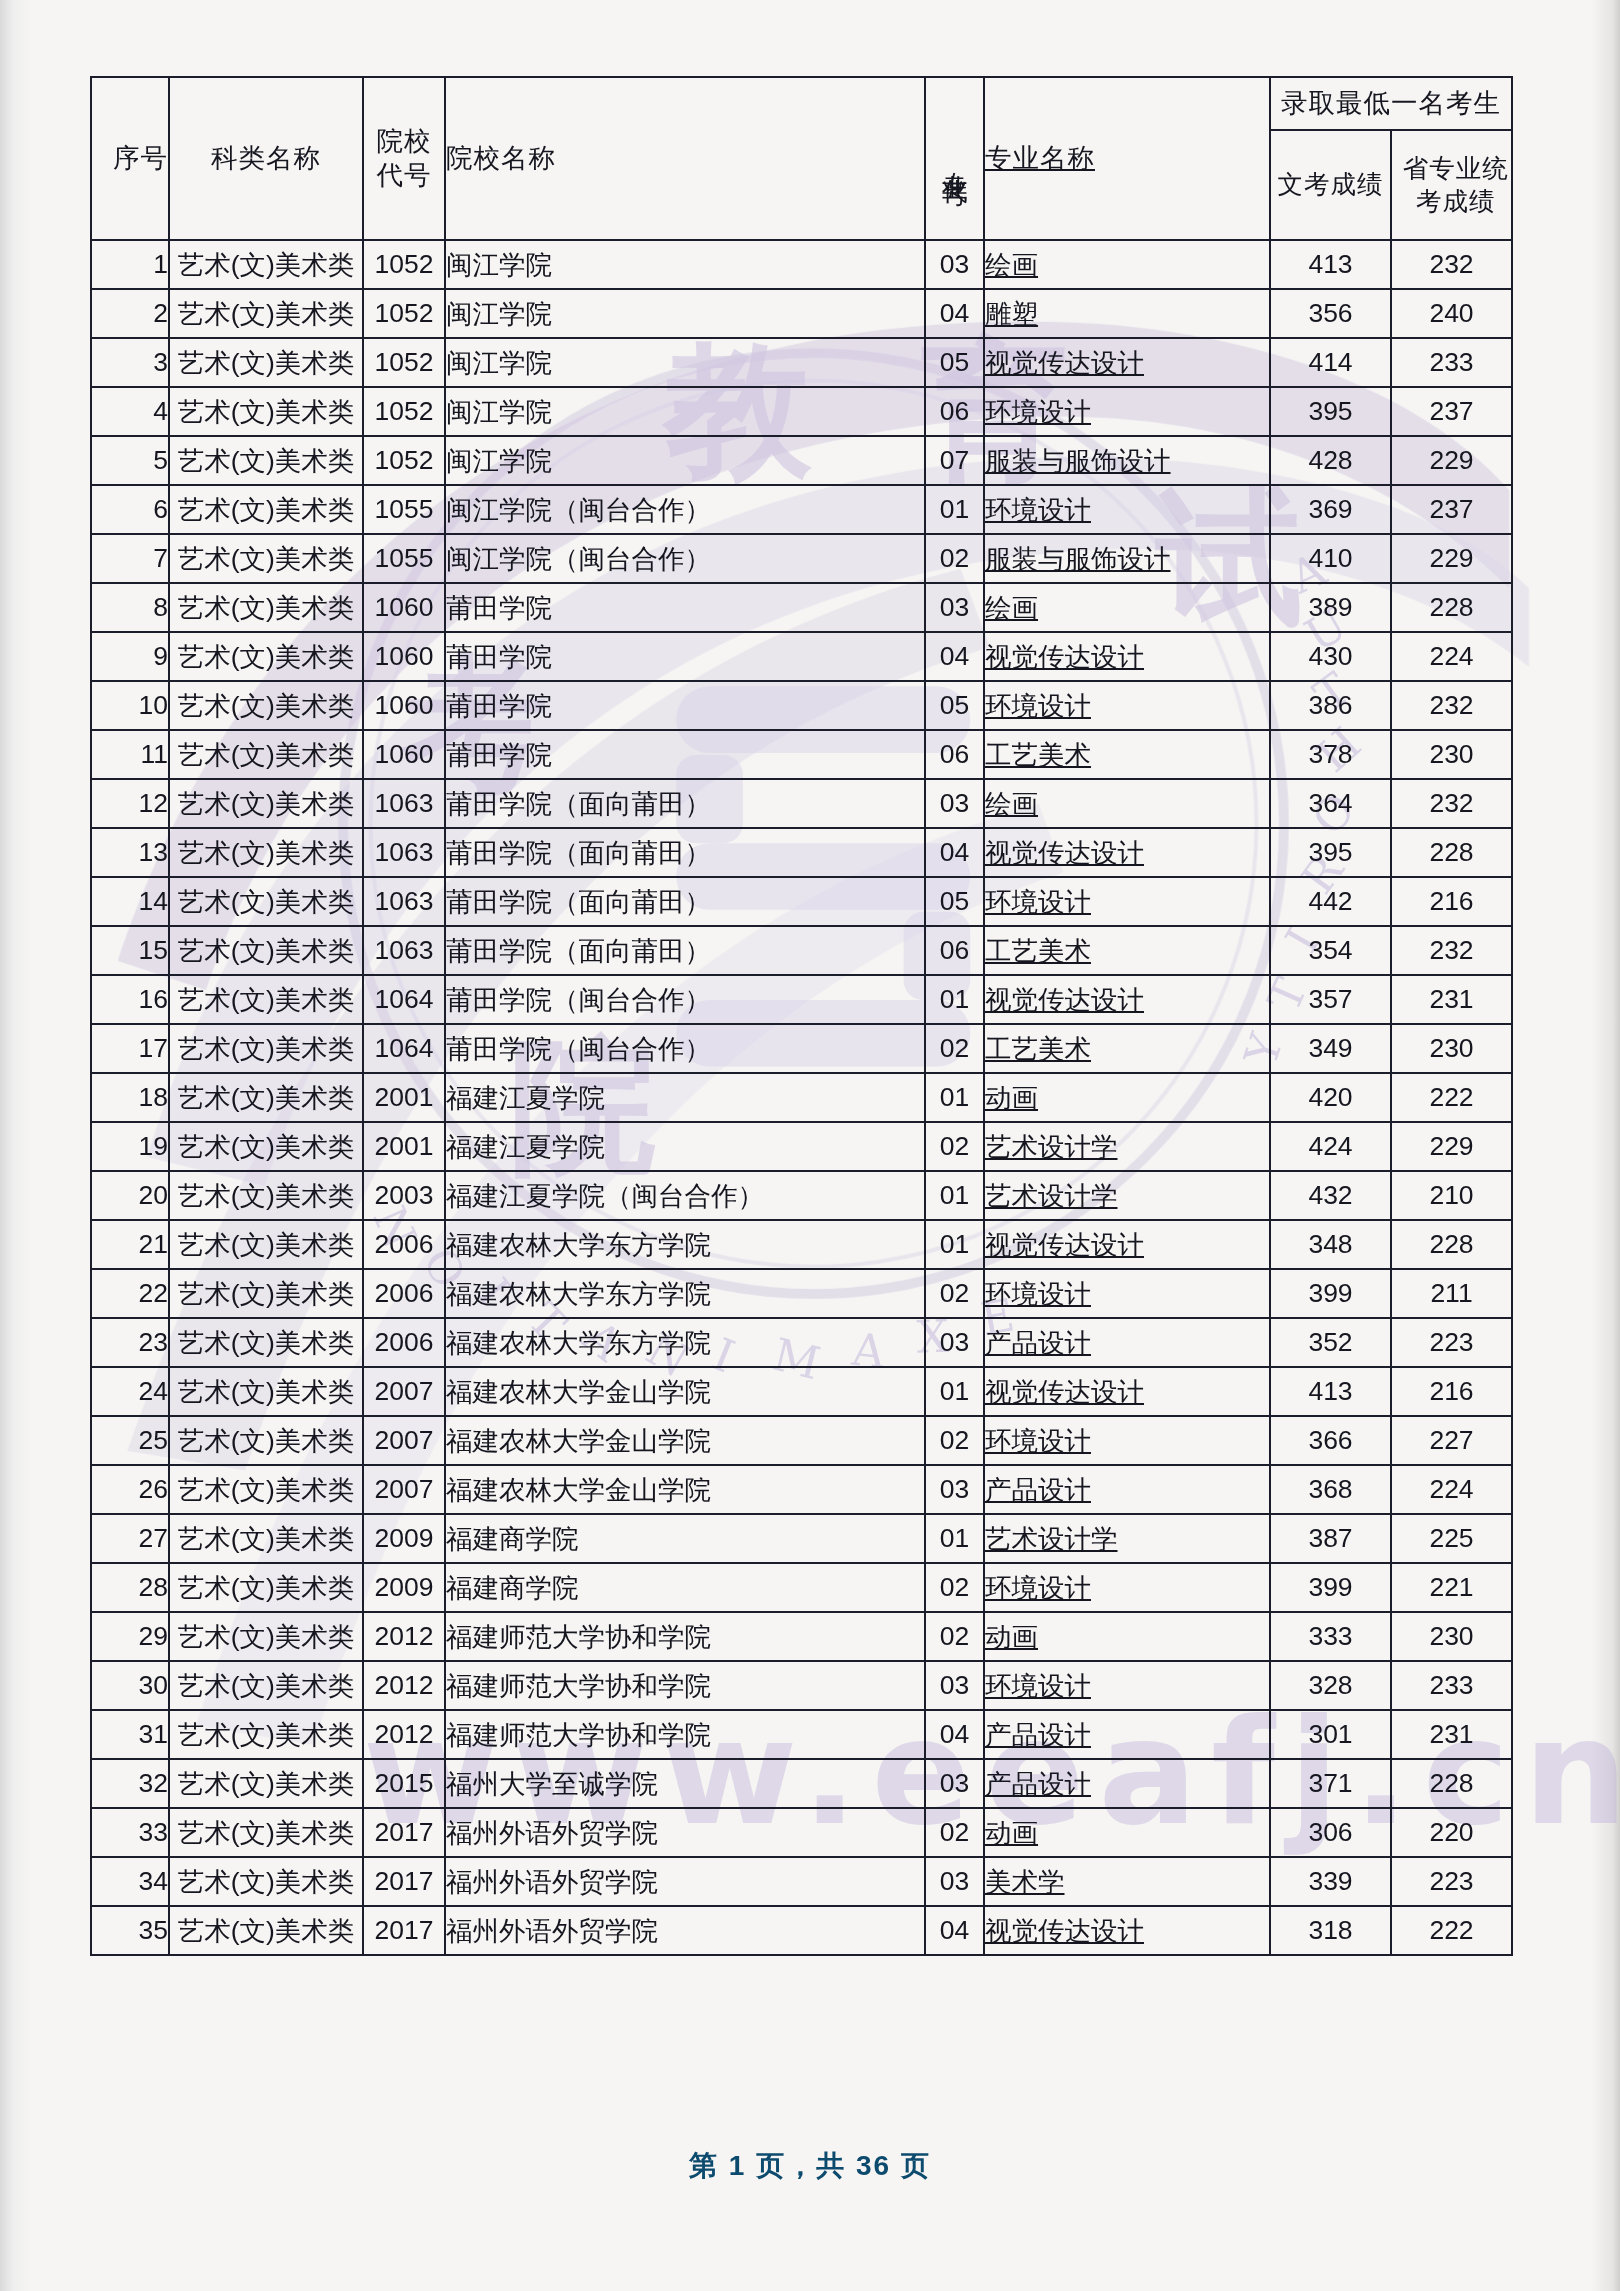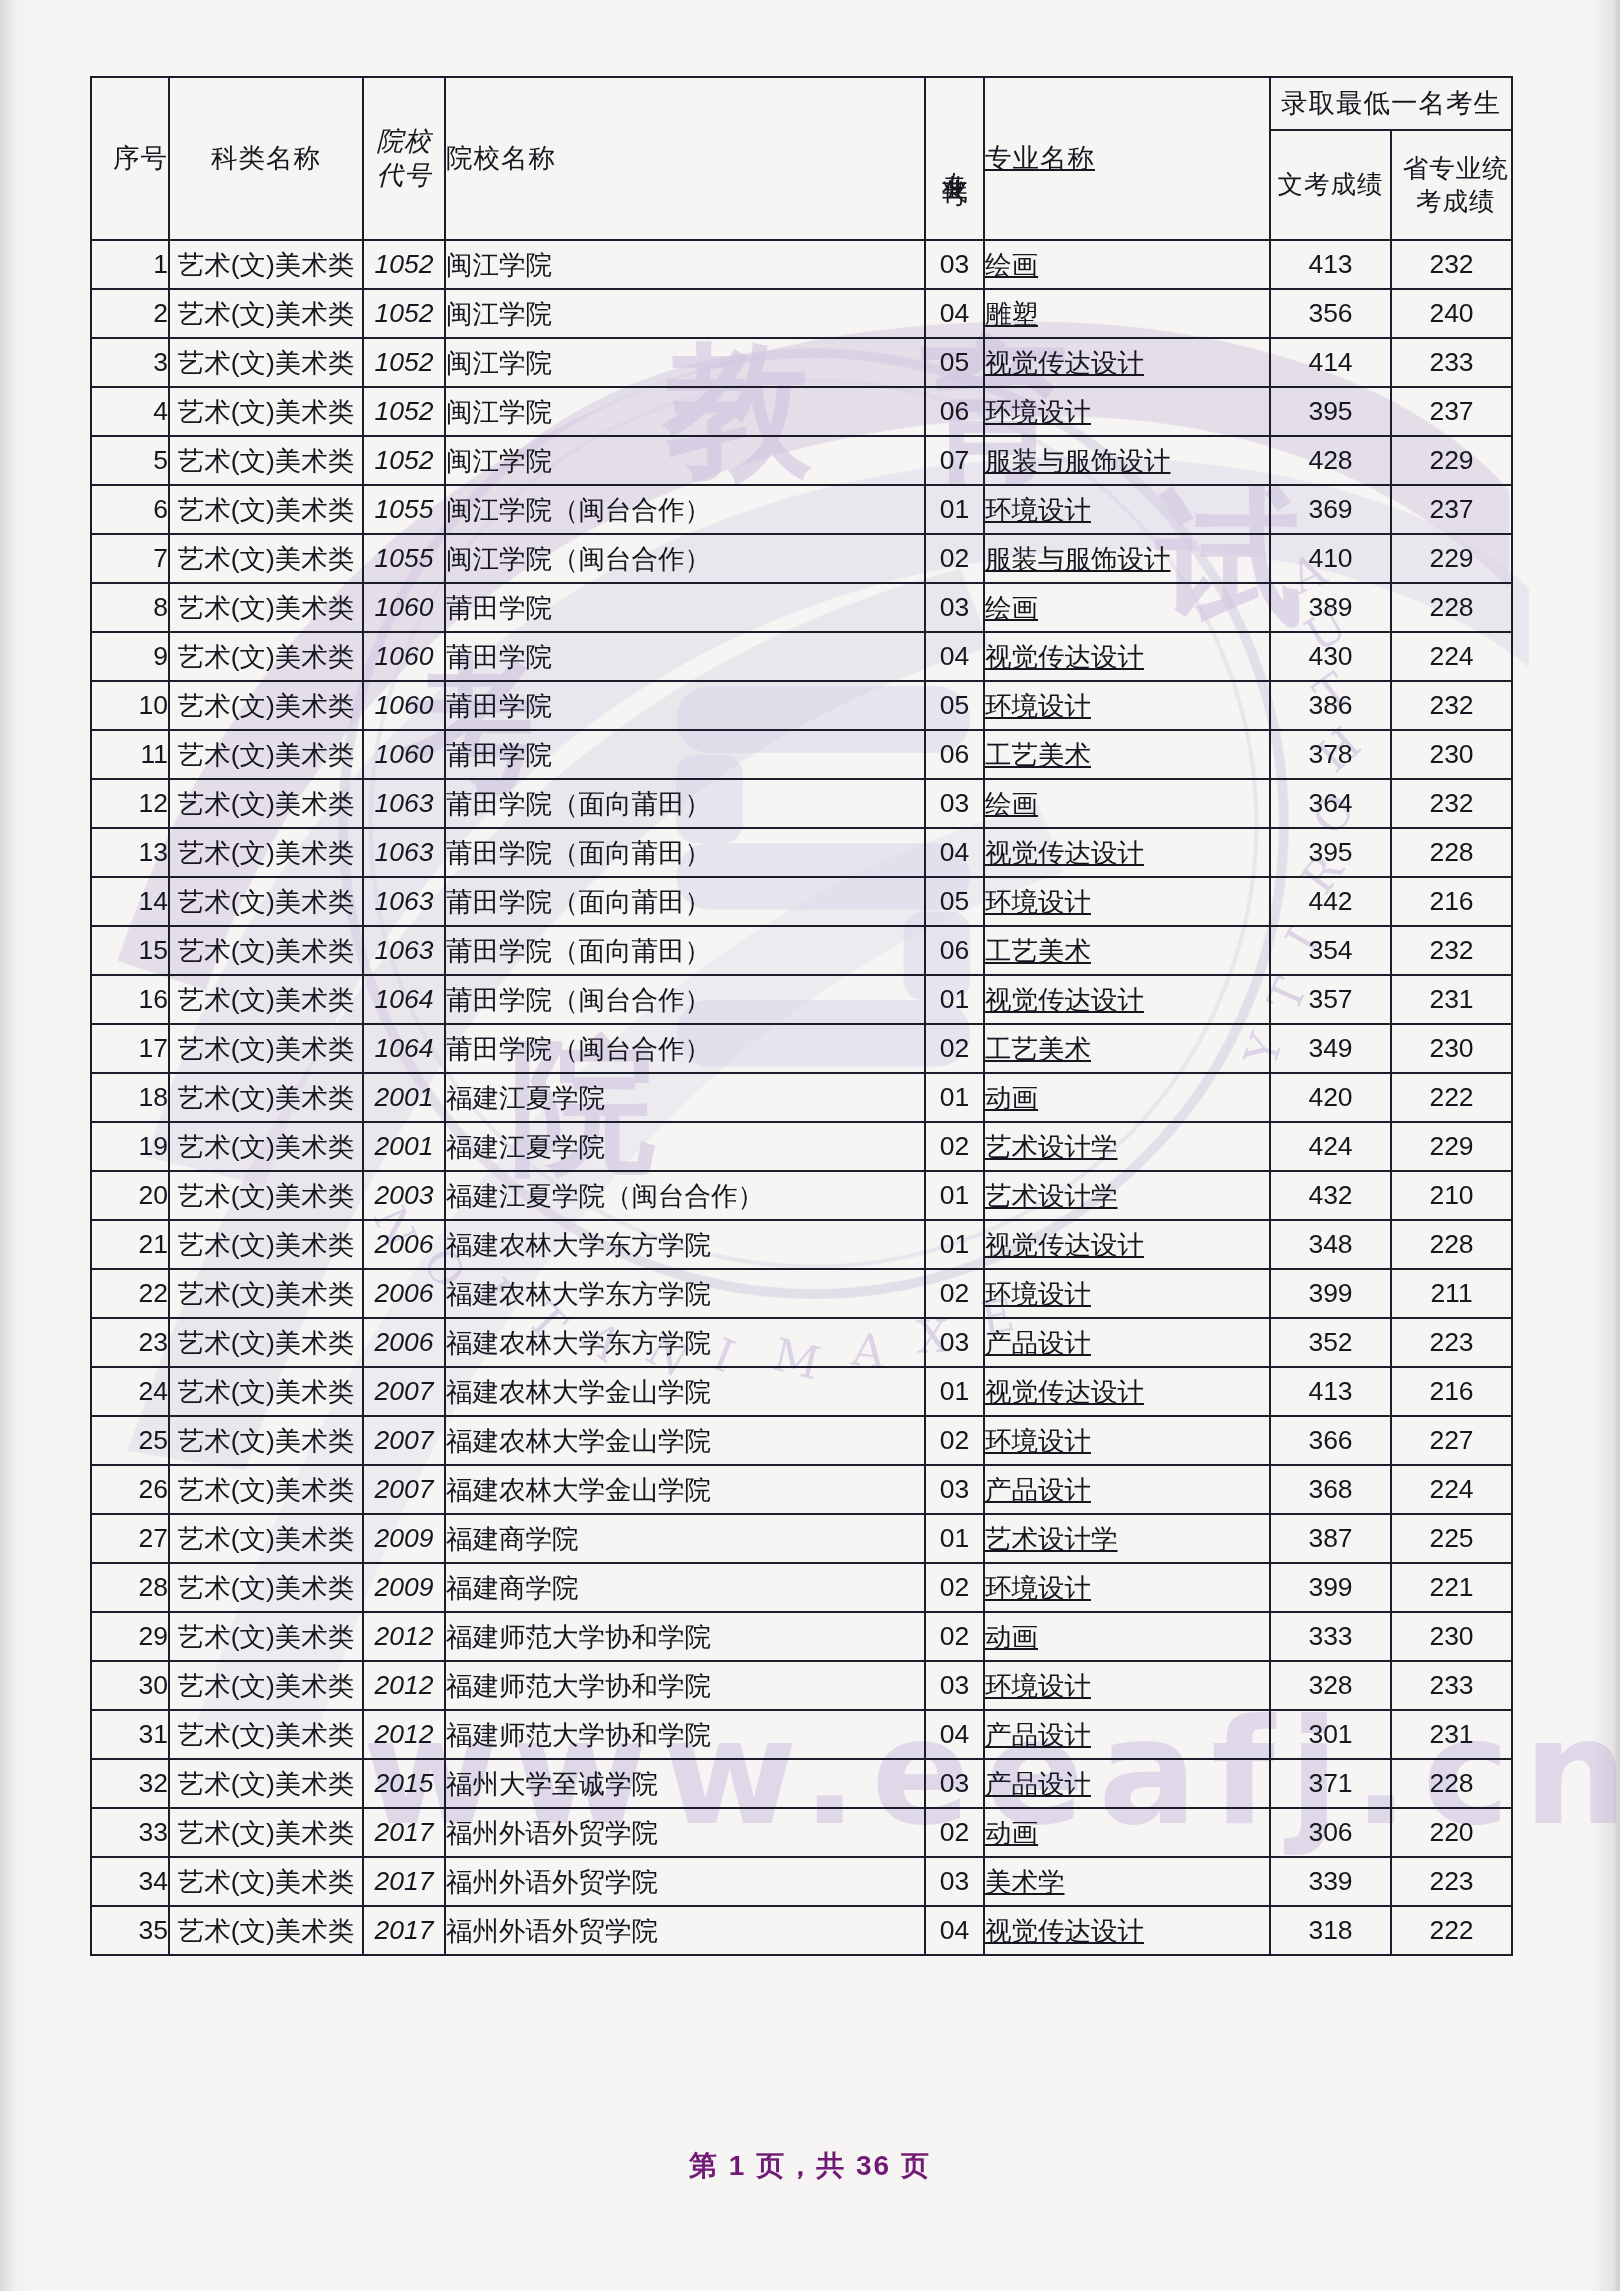"院校代号" .c-ycode { font-style: italic -> none }
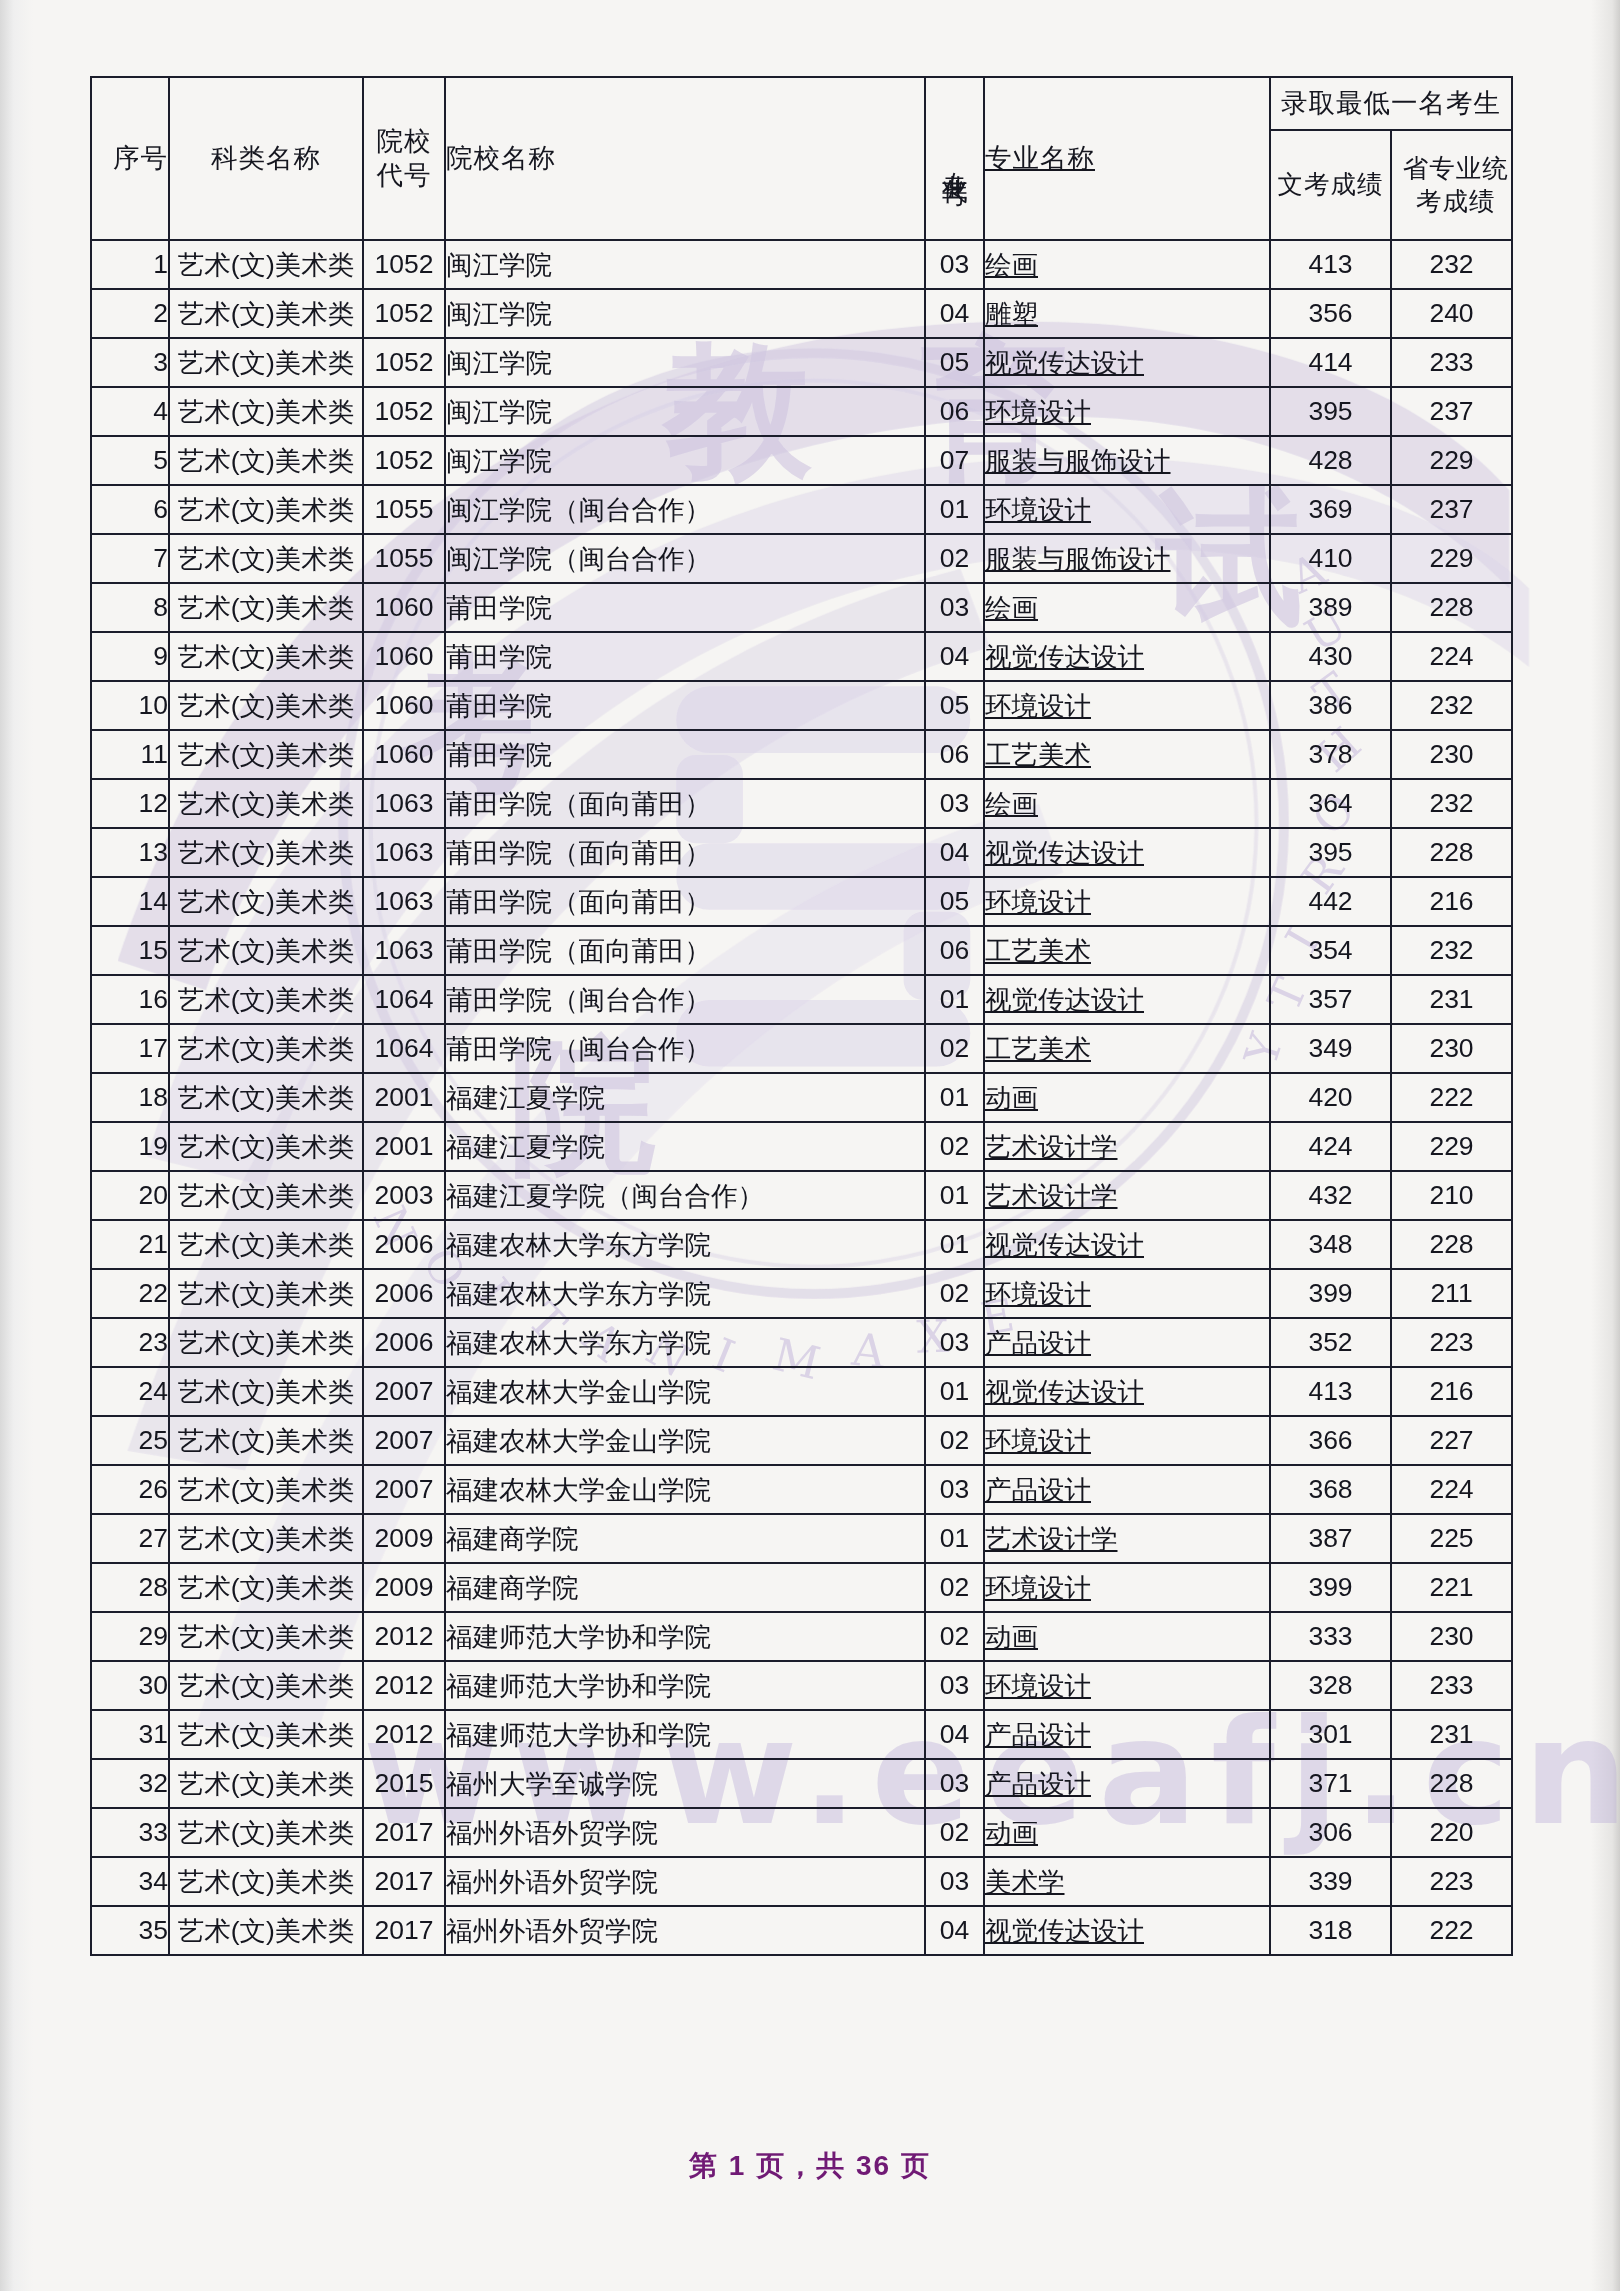"第 1 页，共 36 页" .footer { color: #701a75 -> #0c4a6e }
